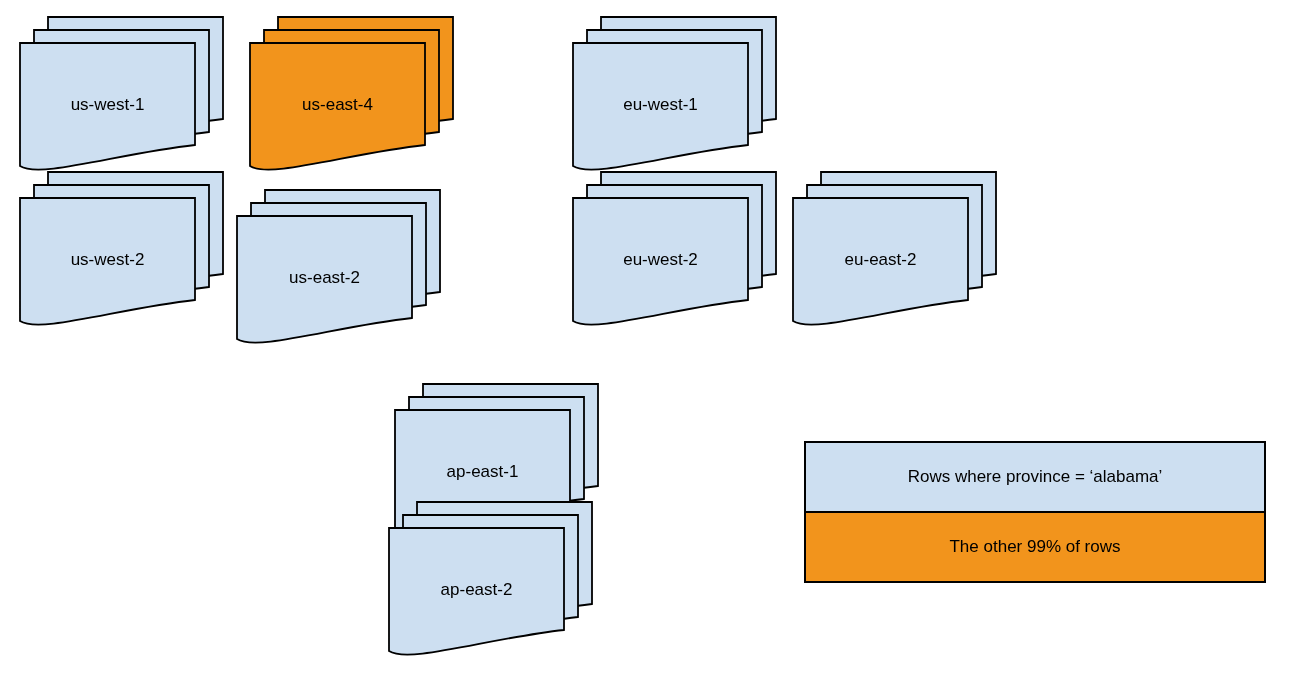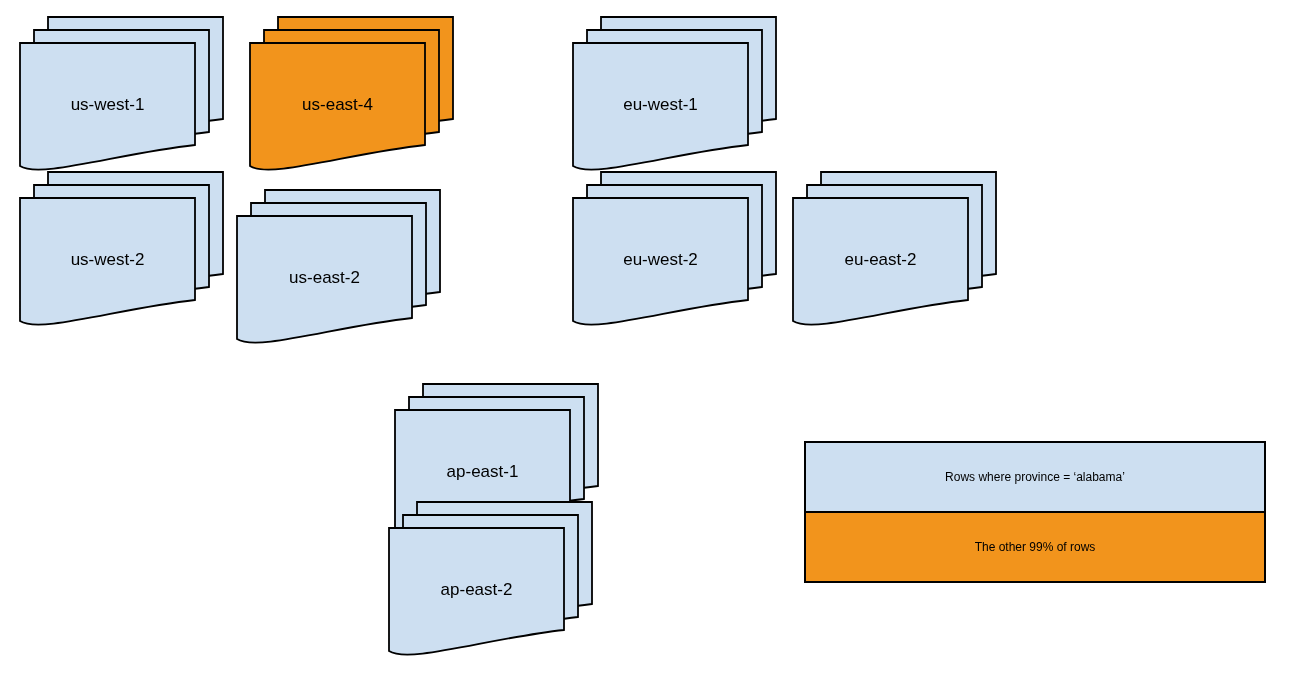"Rows where province = ‘alabama’" .legend-row { font-size: 12px -> 17px }
